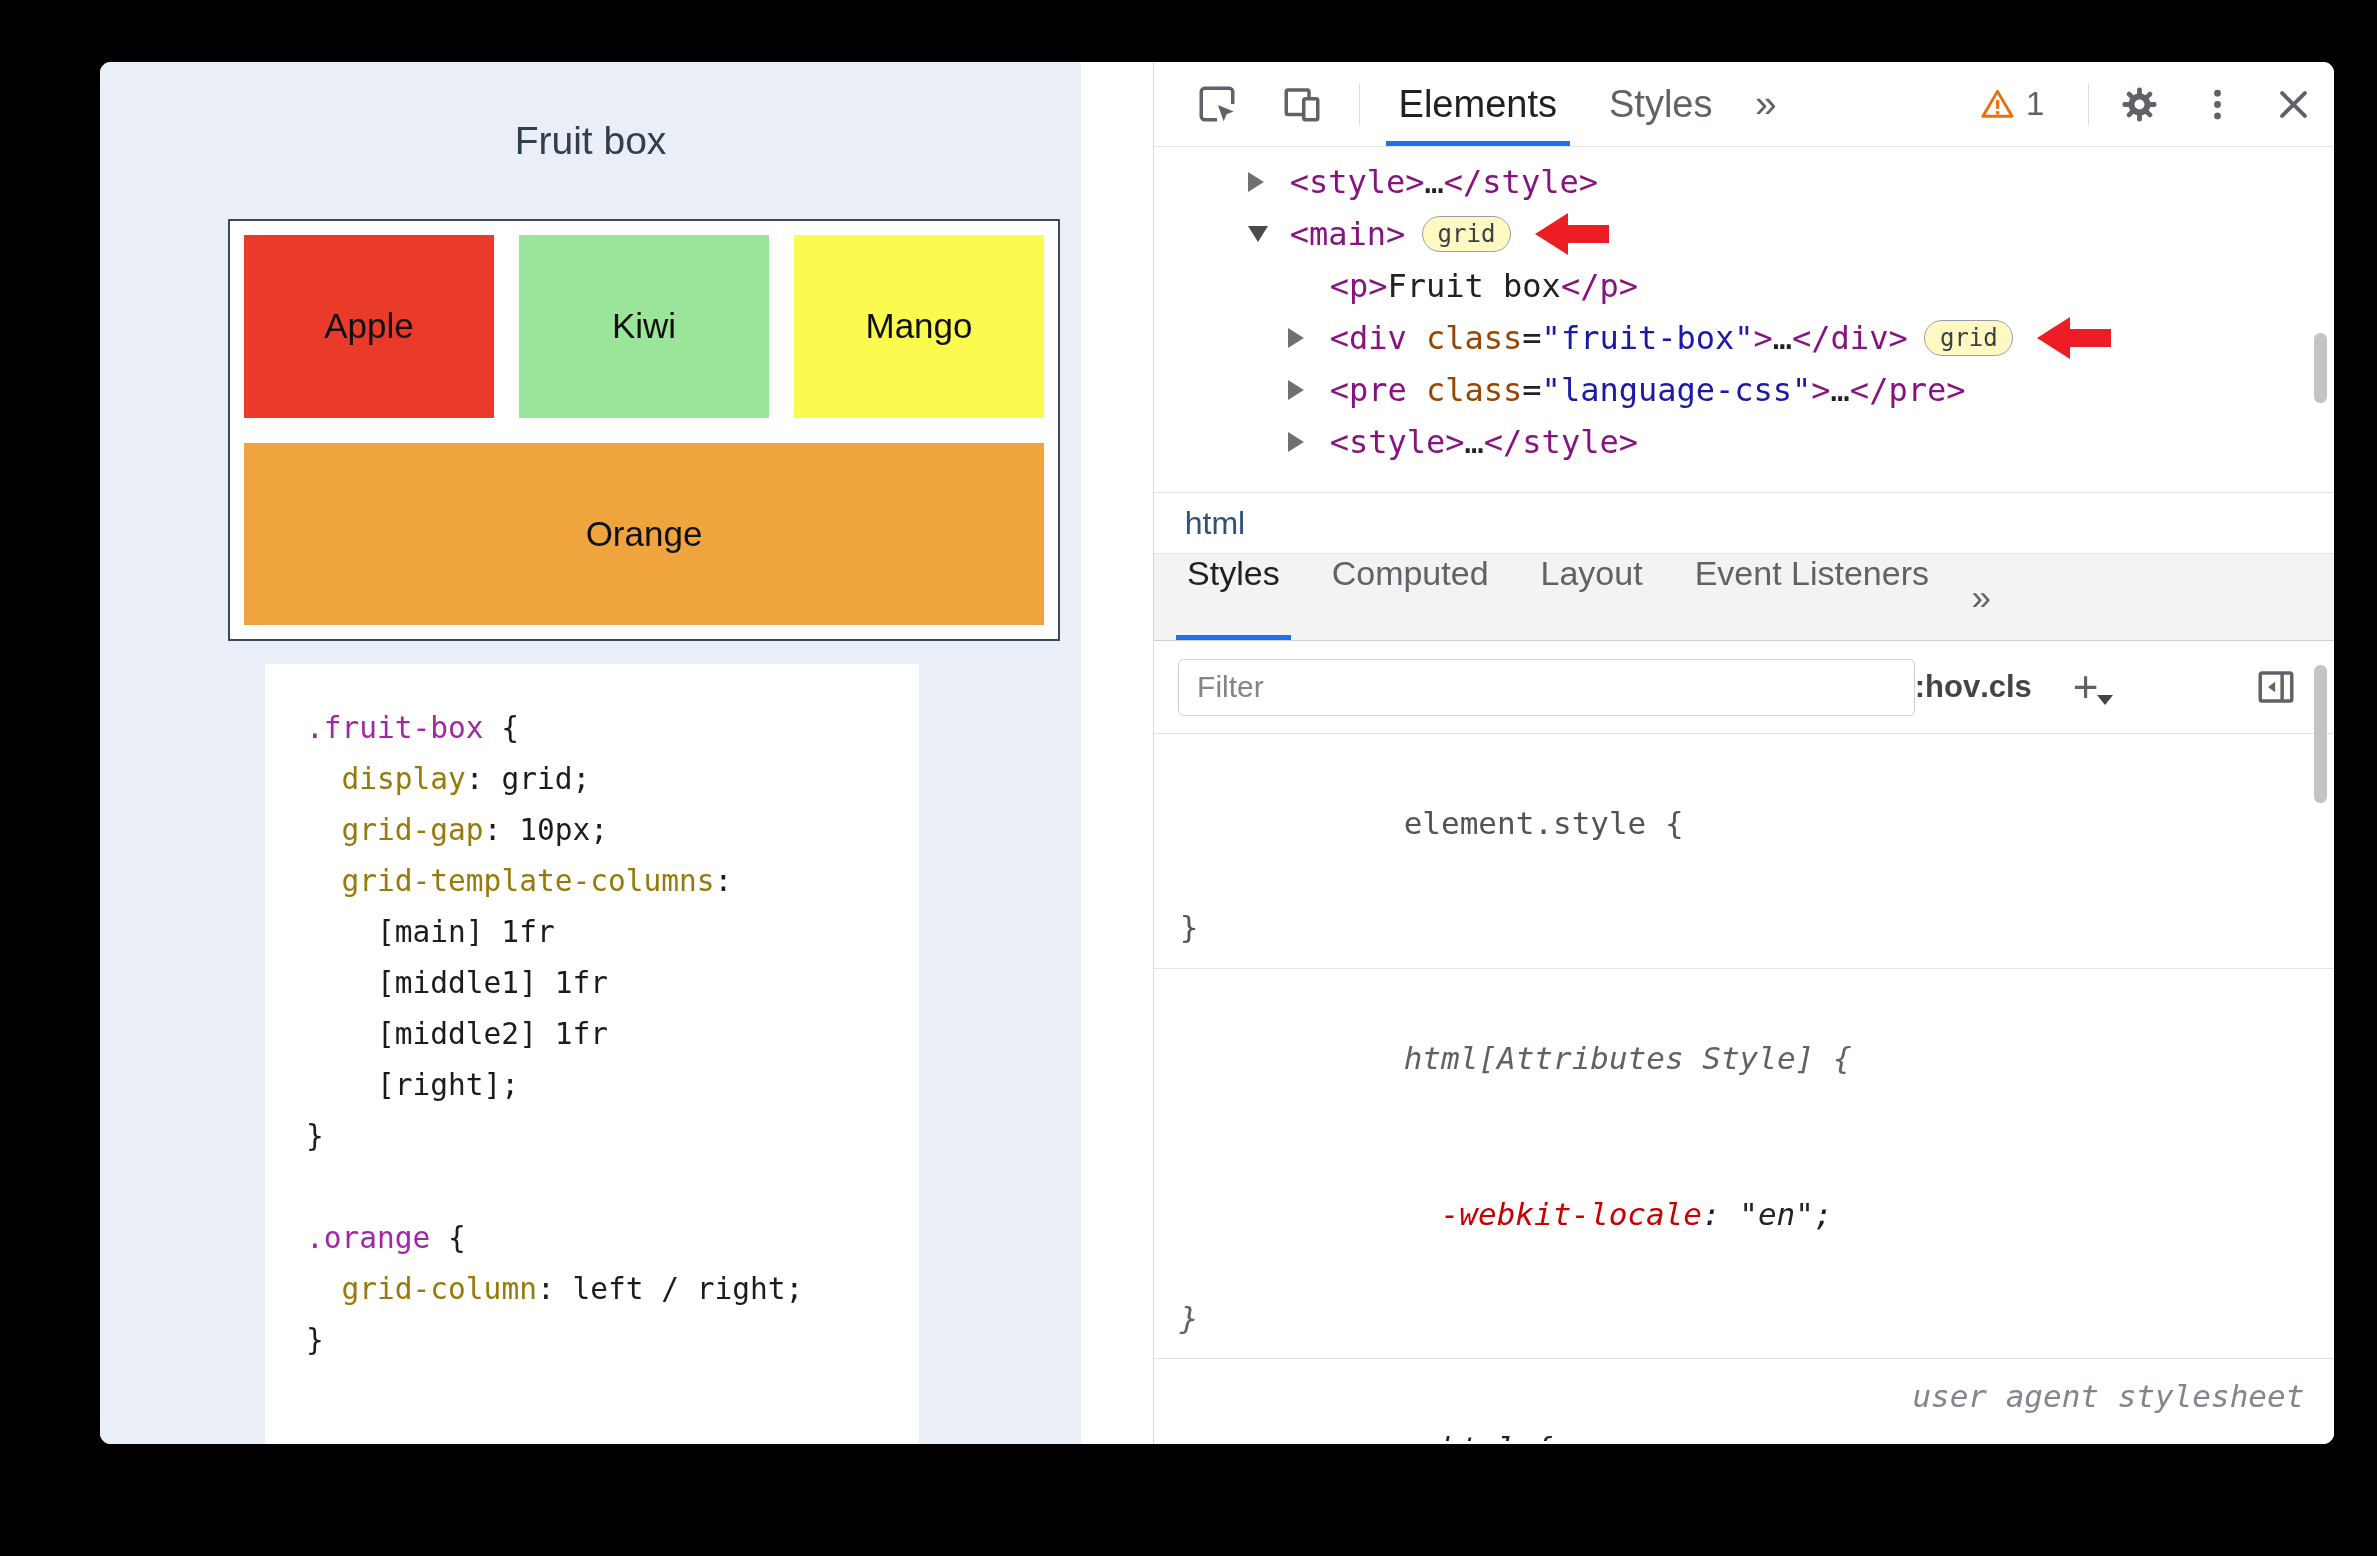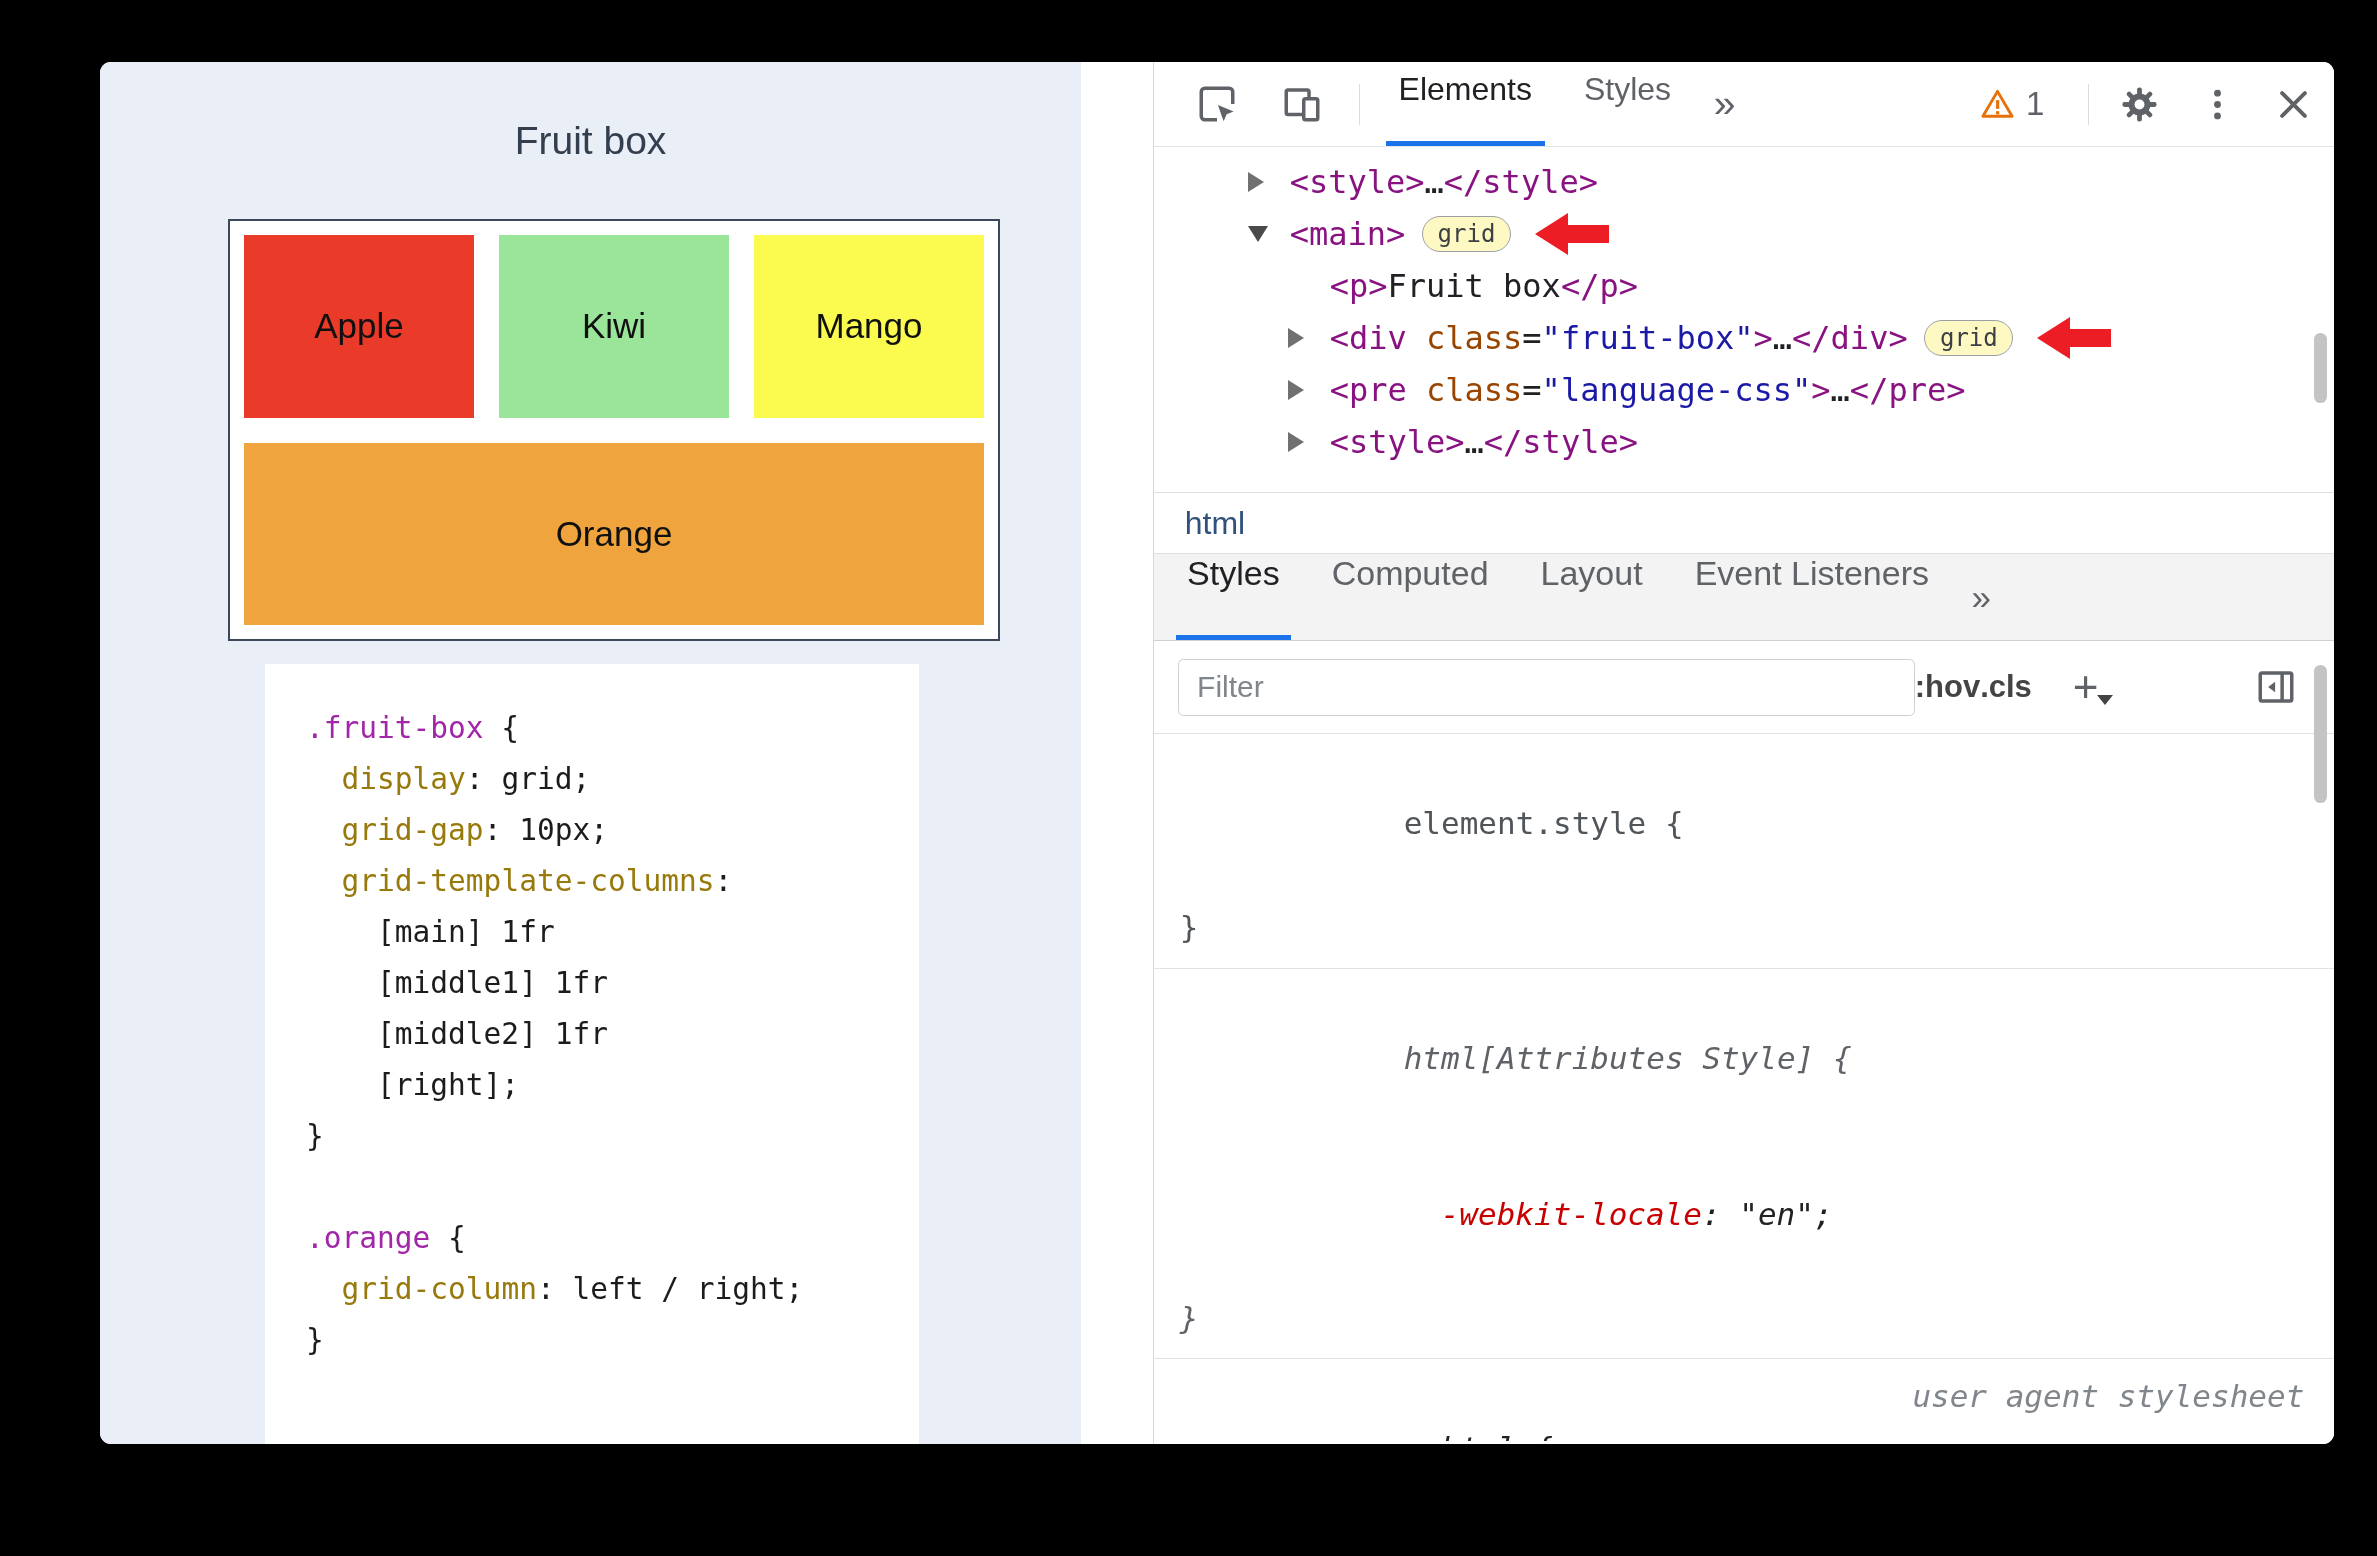"Elements" .tab { align-items: flex-start -> center; font-size: 32px -> 38px; padding: 9px 26px -> 0 26px }
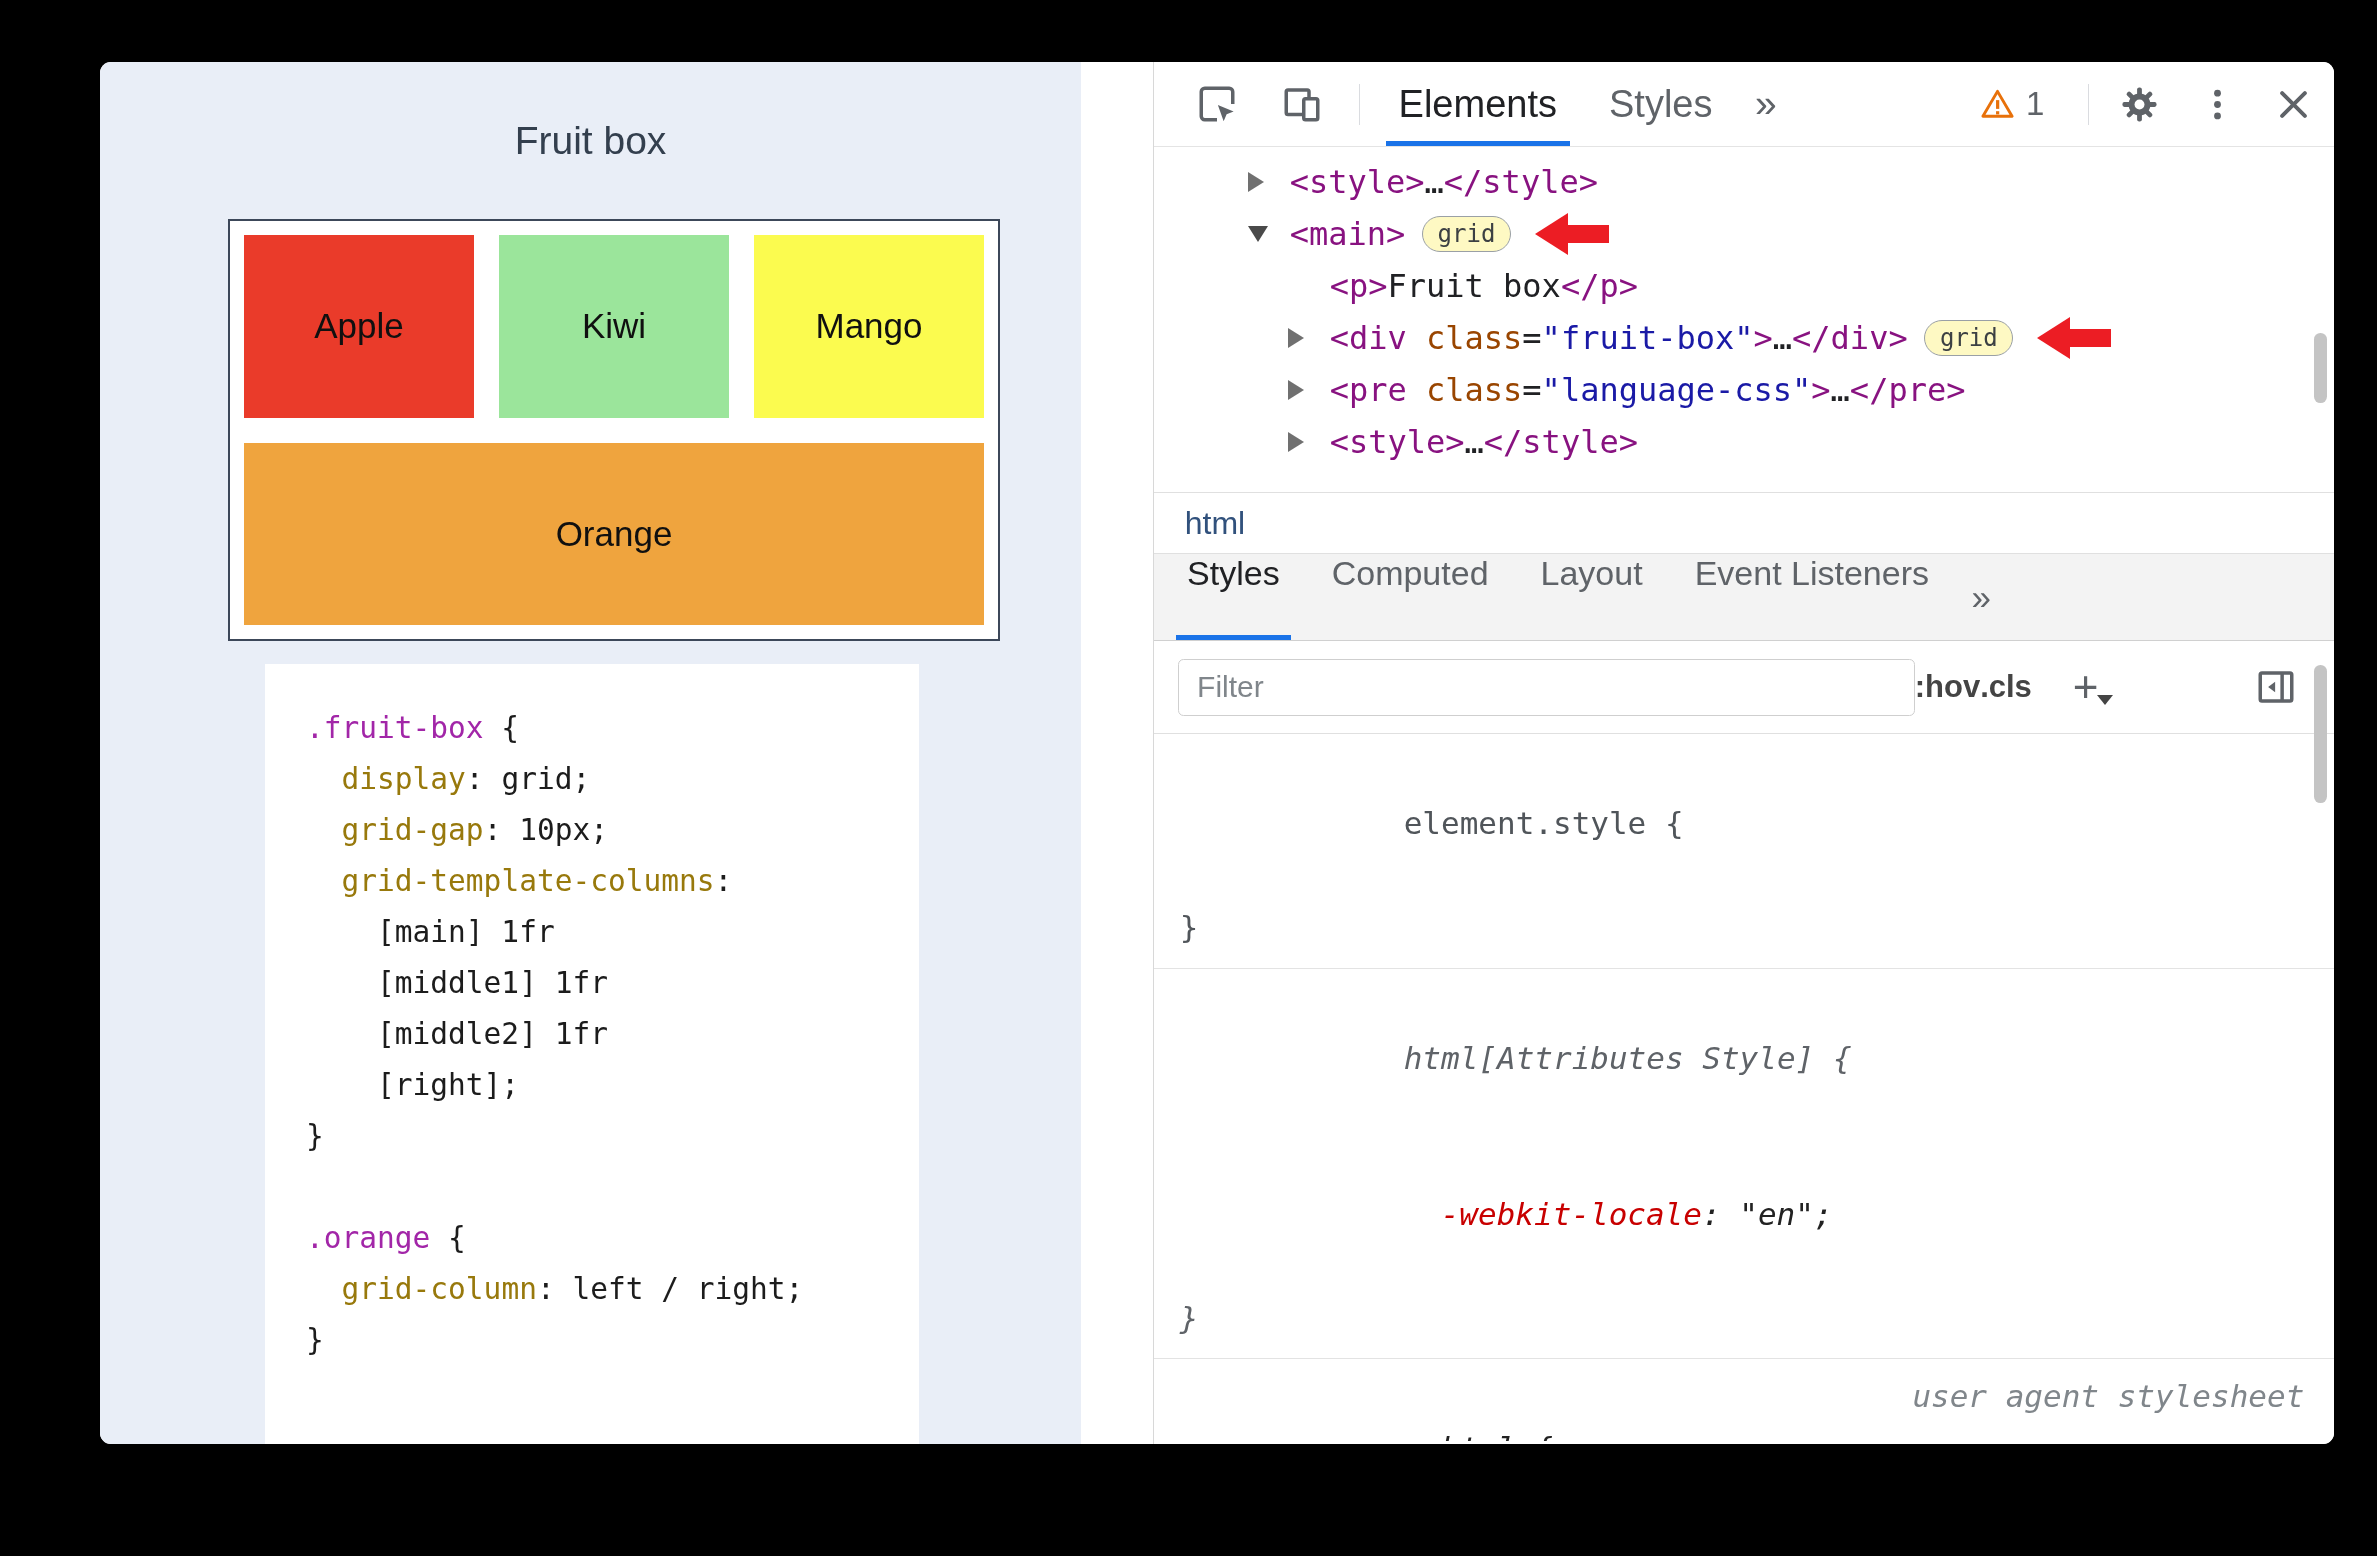"Apple" .fruit-box { width: 772px -> 832px }
